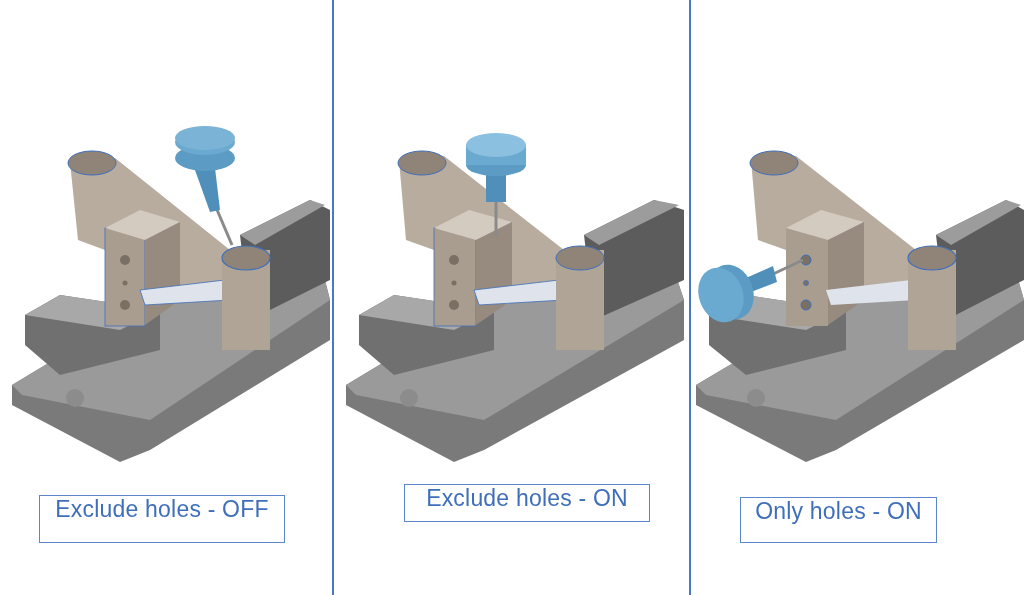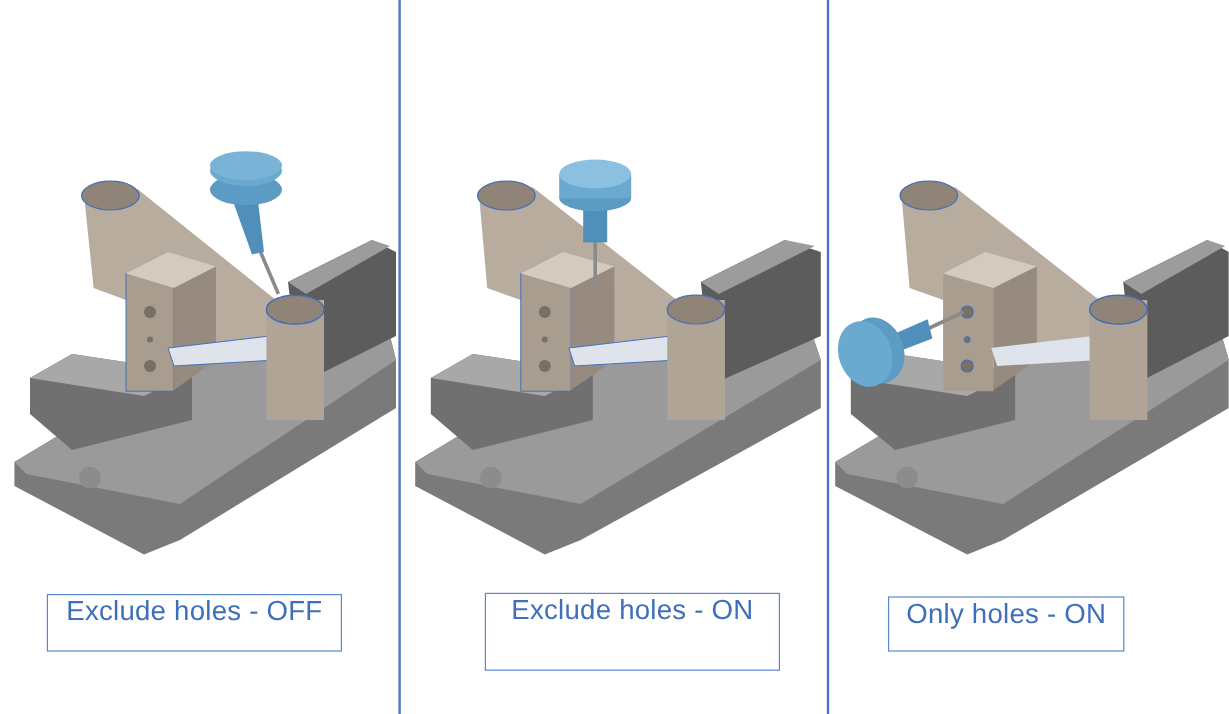"Exclude holes - ON" div.label-box { height: 65px -> 38px; top: 494px -> 484px }
